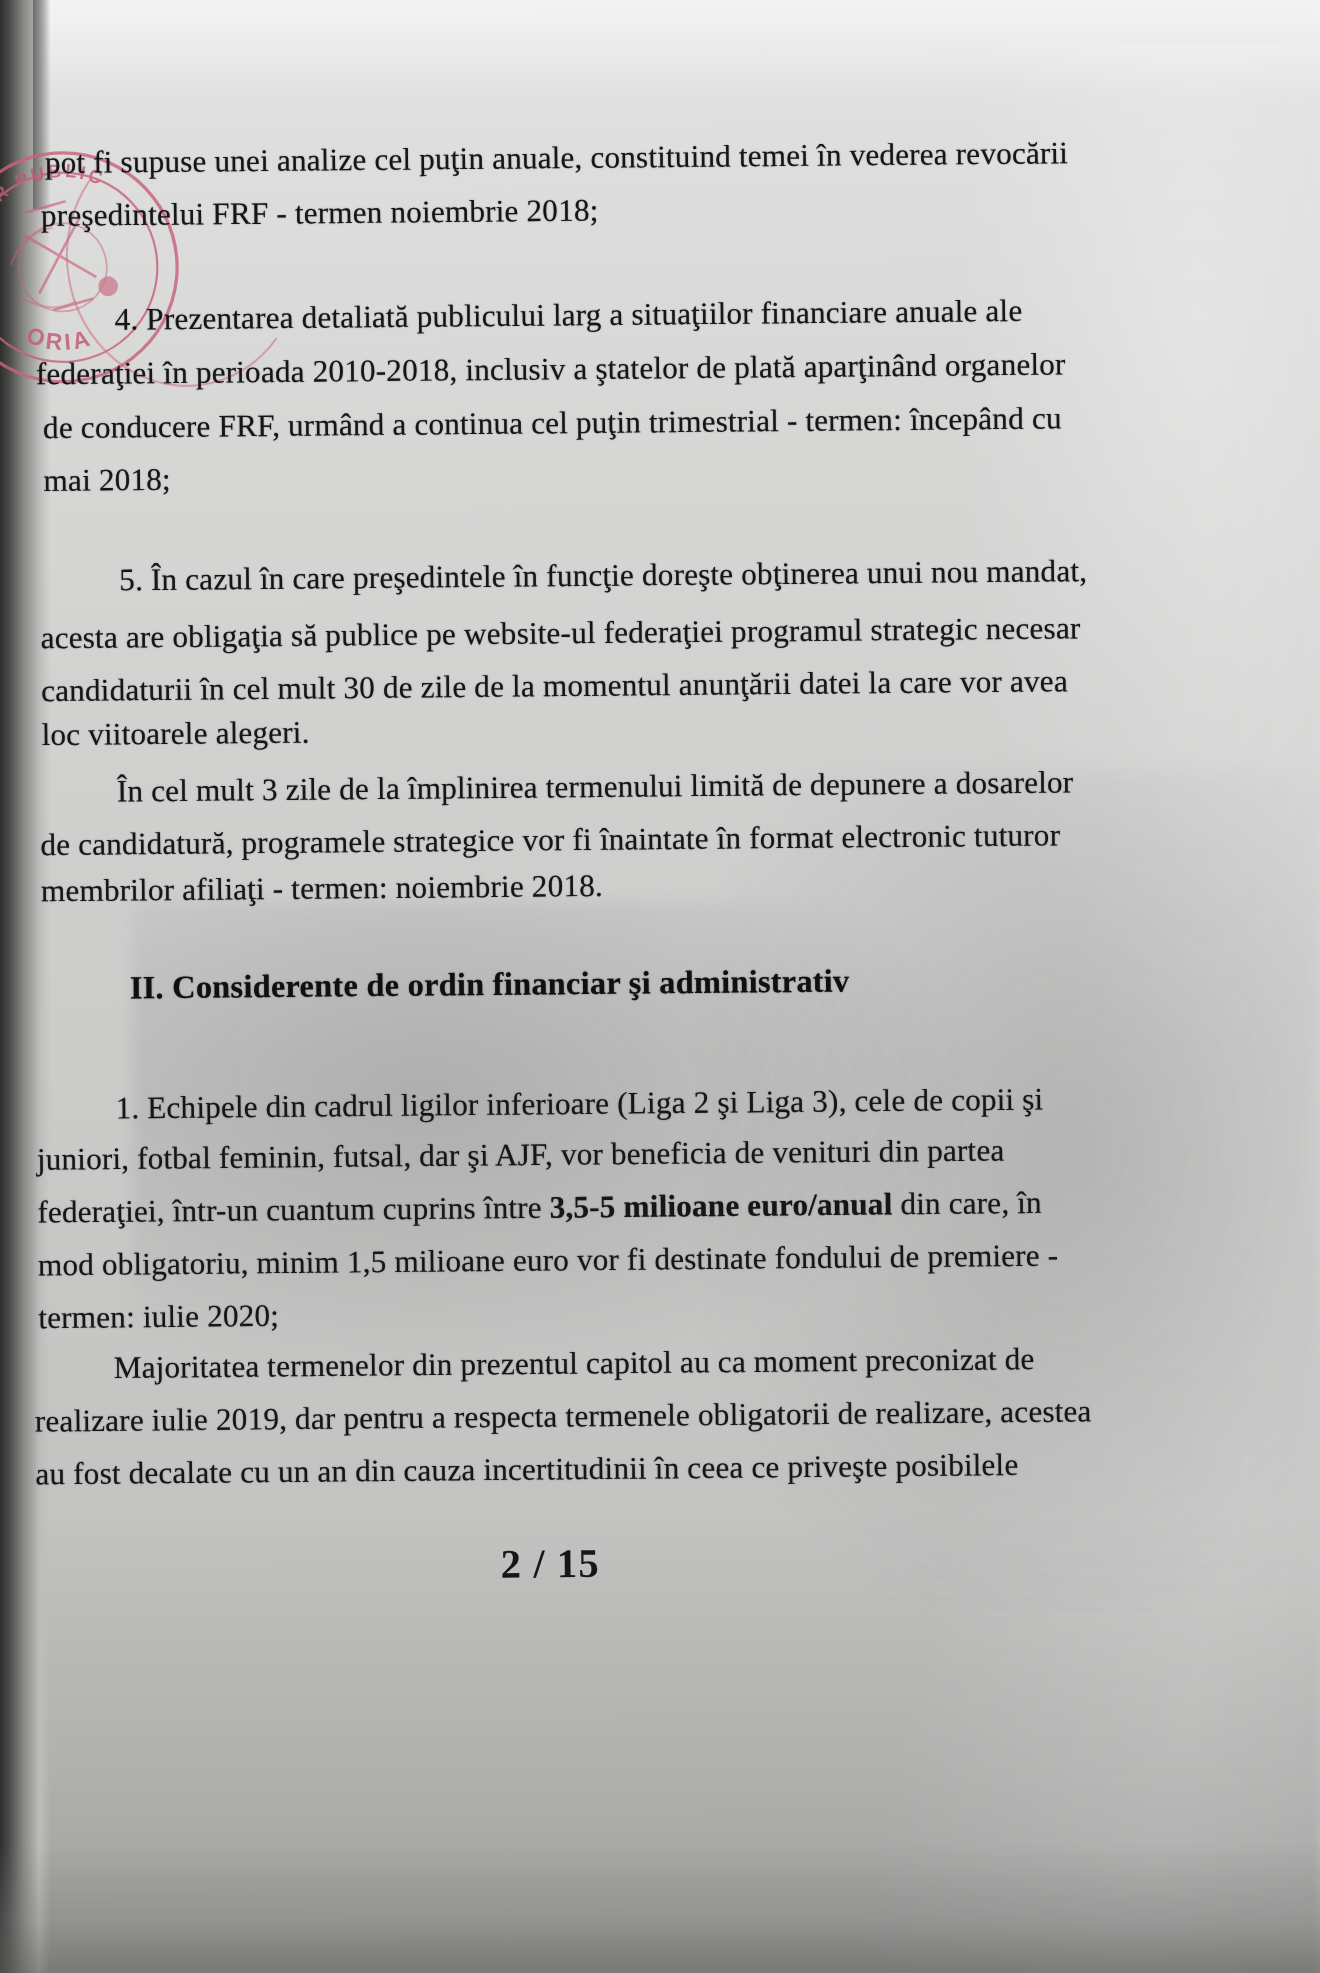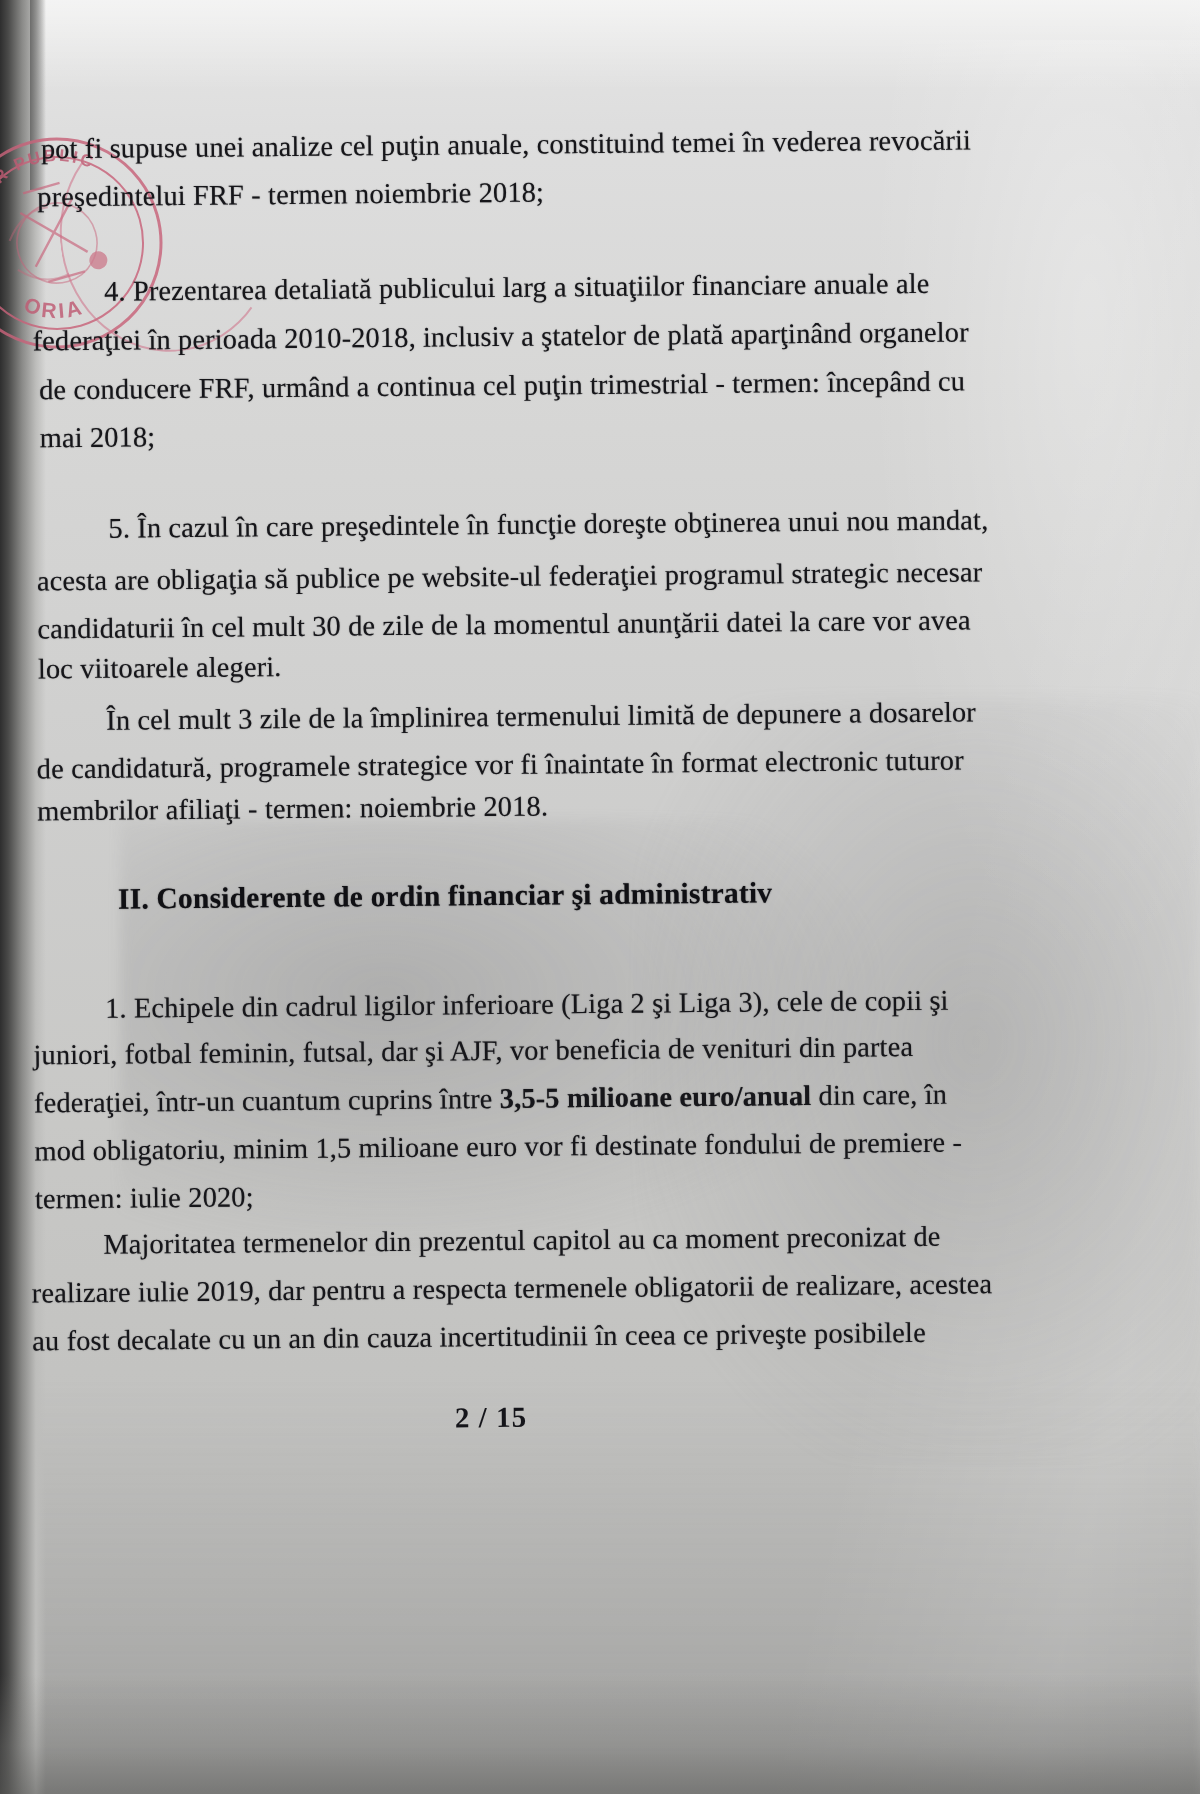"2 / 15" .pagenum { font-size: 29px -> 37px }
